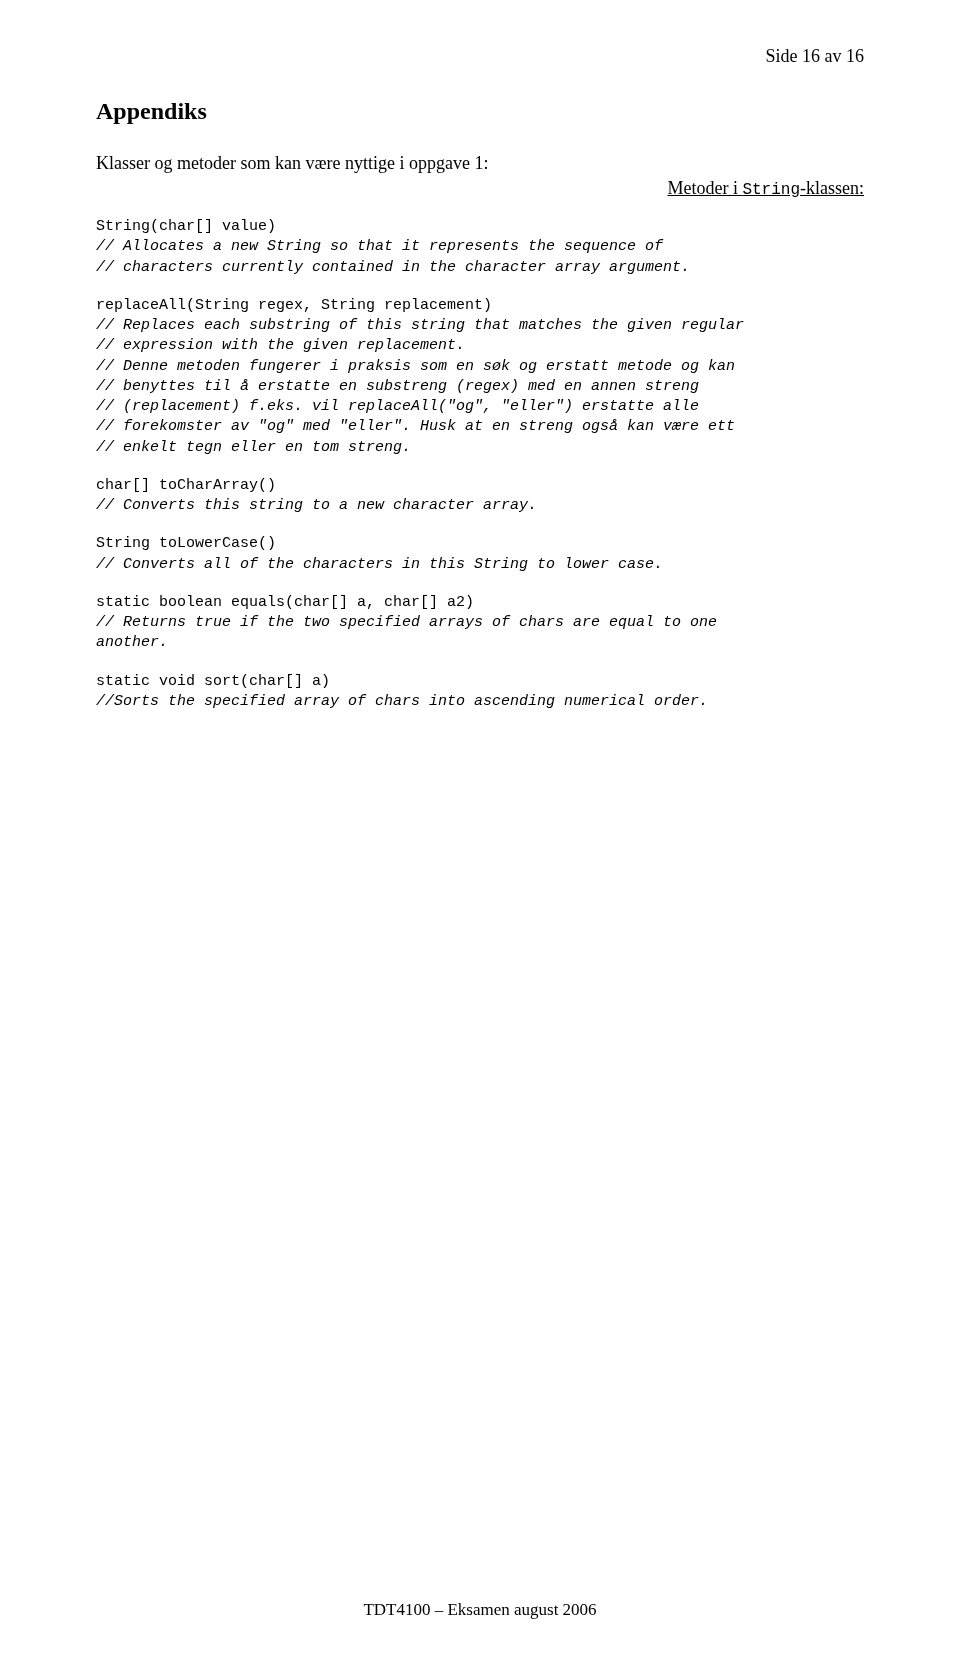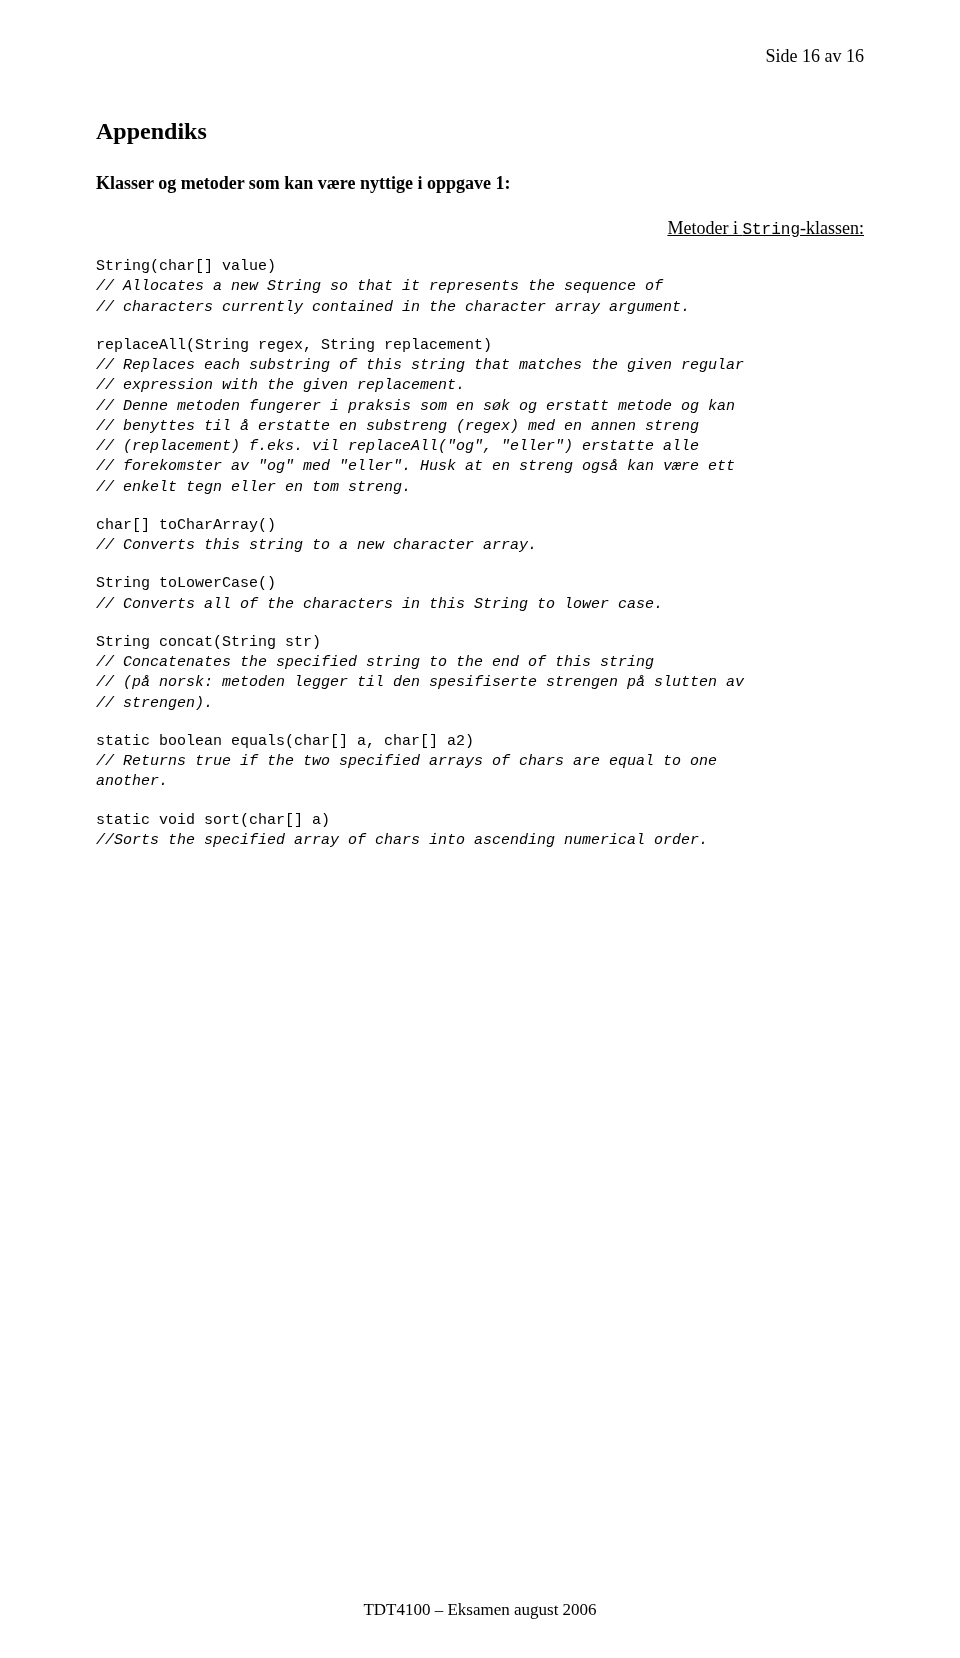"Appendiks" .page { padding: 88px 96px 40px 96px -> 68px 96px 40px 96px }
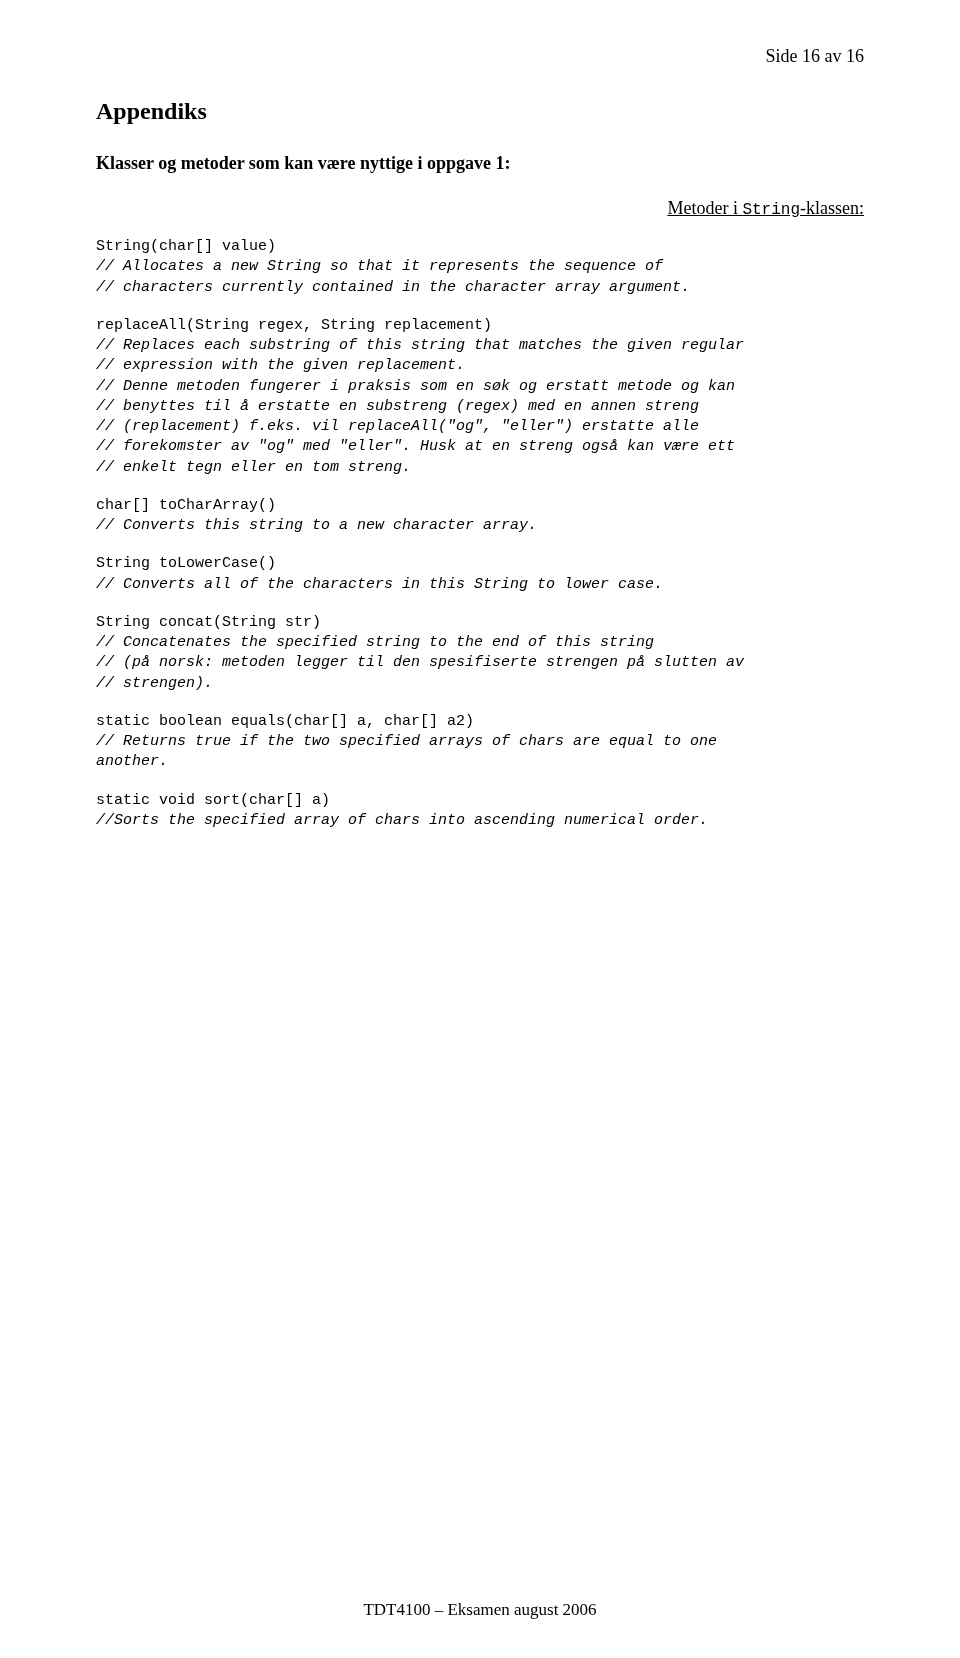"Klasser og metoder som kan" .subheading { font-weight: bold -> normal; margin: 0 0 24px 0 -> 0 0 4px 0 }
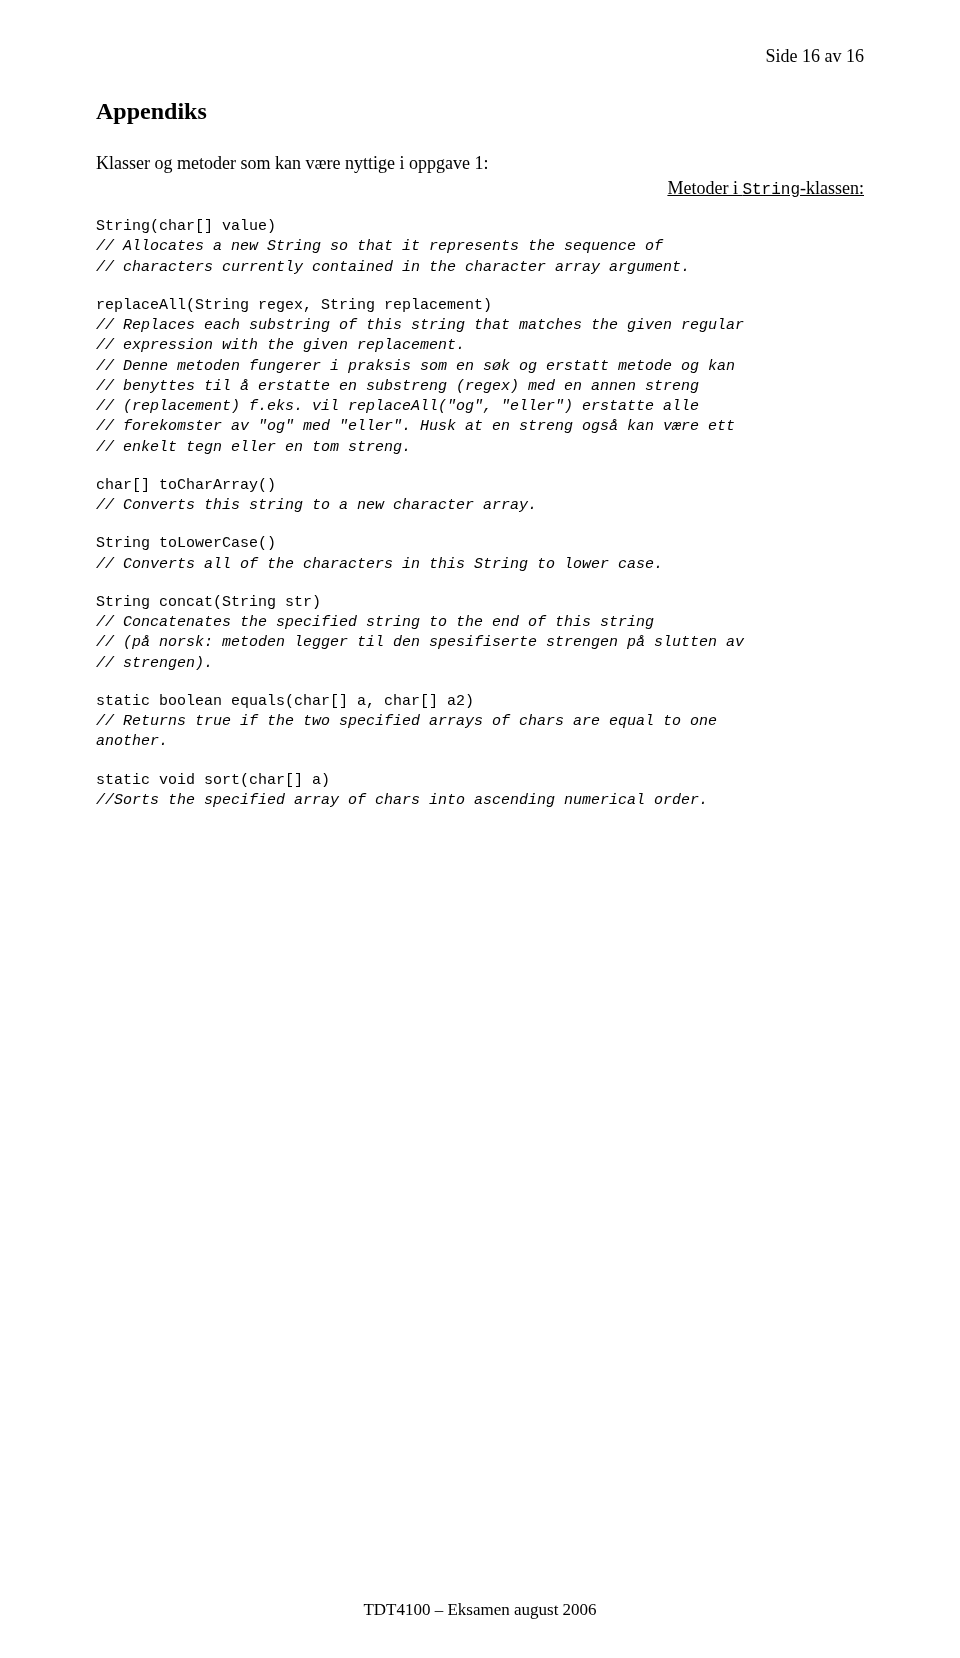"String concat(String str) //" div.code-block { html: <div><span>String concat(String str)</span> <span>// Concatenates the specified string to the end of this string</span> <span>// (på norsk: metoden legger til den spesifiserte strengen på slutten av</span> <span>// strengen).</span></div> -> none }
